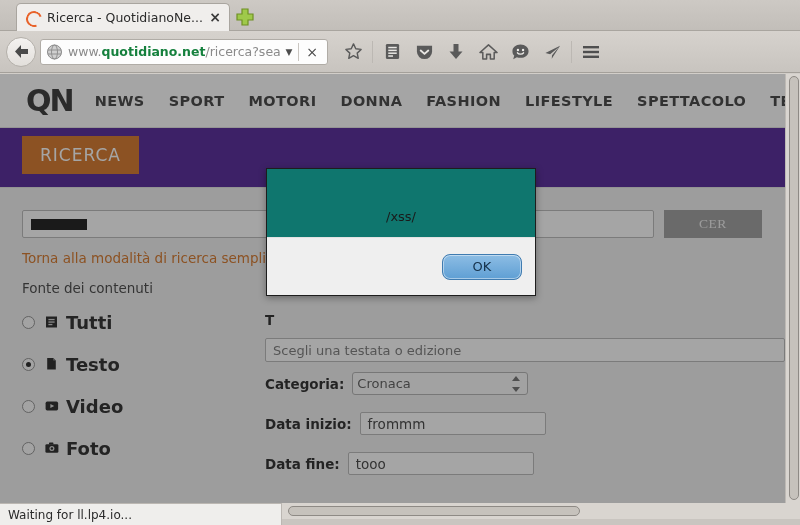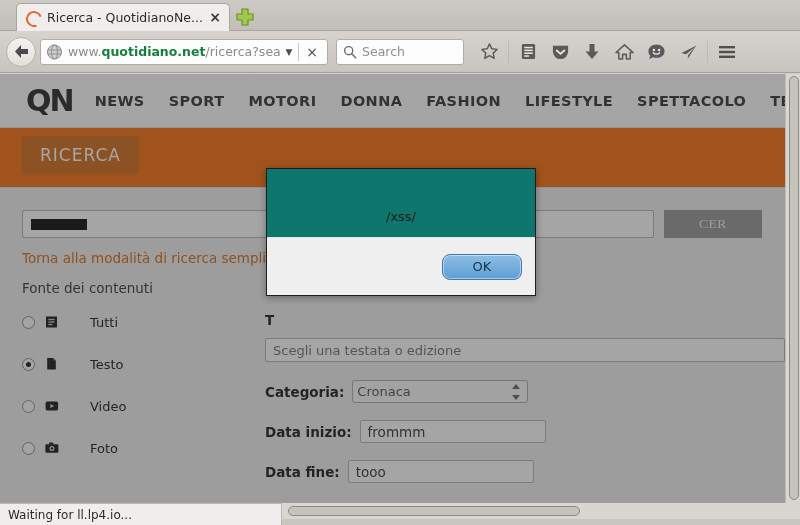"Search" div { html: <div> <svg> <circle></circle> <path></path> </svg> <div>Search</div> </div> -> none }
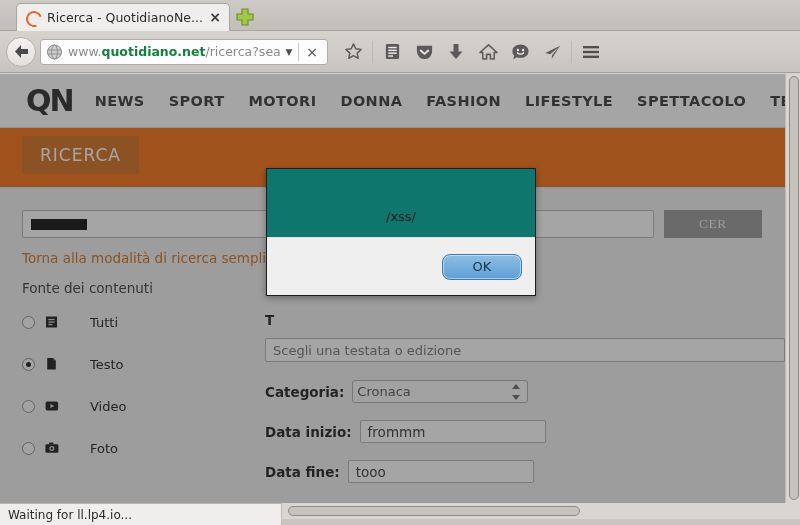"QN" #page { background: #f97316 -> #4c1d95 }
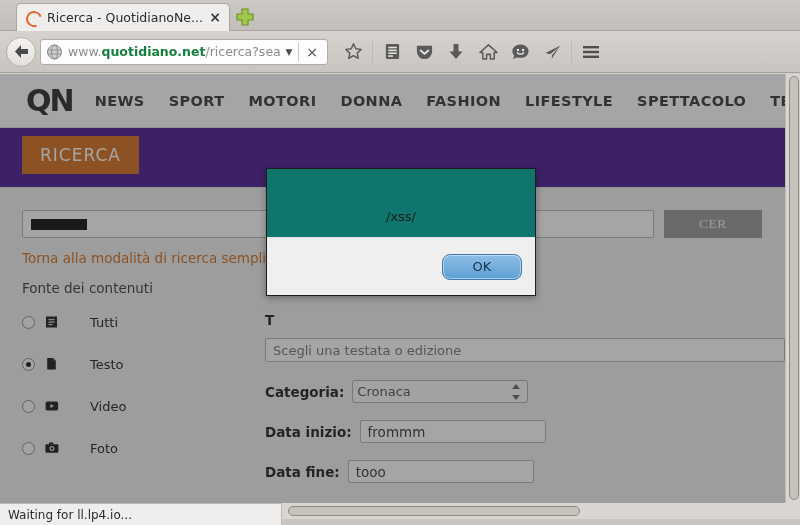"Tutti" .rlabel { font-size: 13px -> 18px; font-weight: normal -> bold; margin-left: 24px -> none }
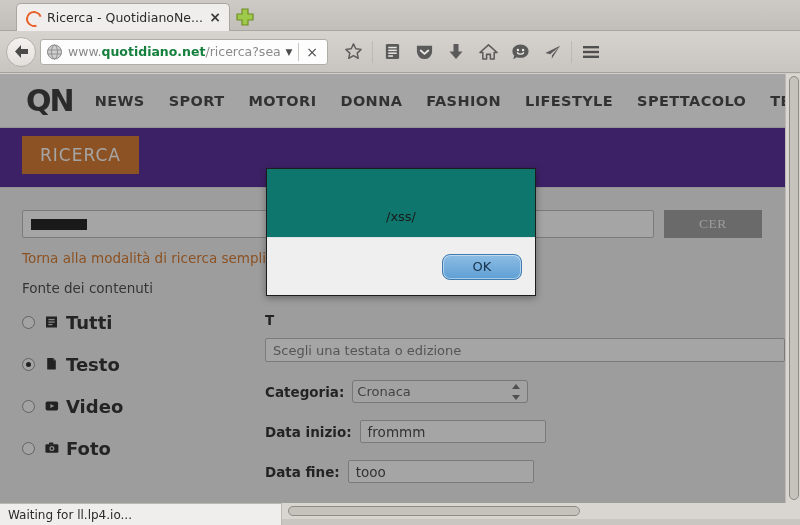"Scegli una testata o edizione" #testata-select { margin-bottom: 18px -> 10px }
